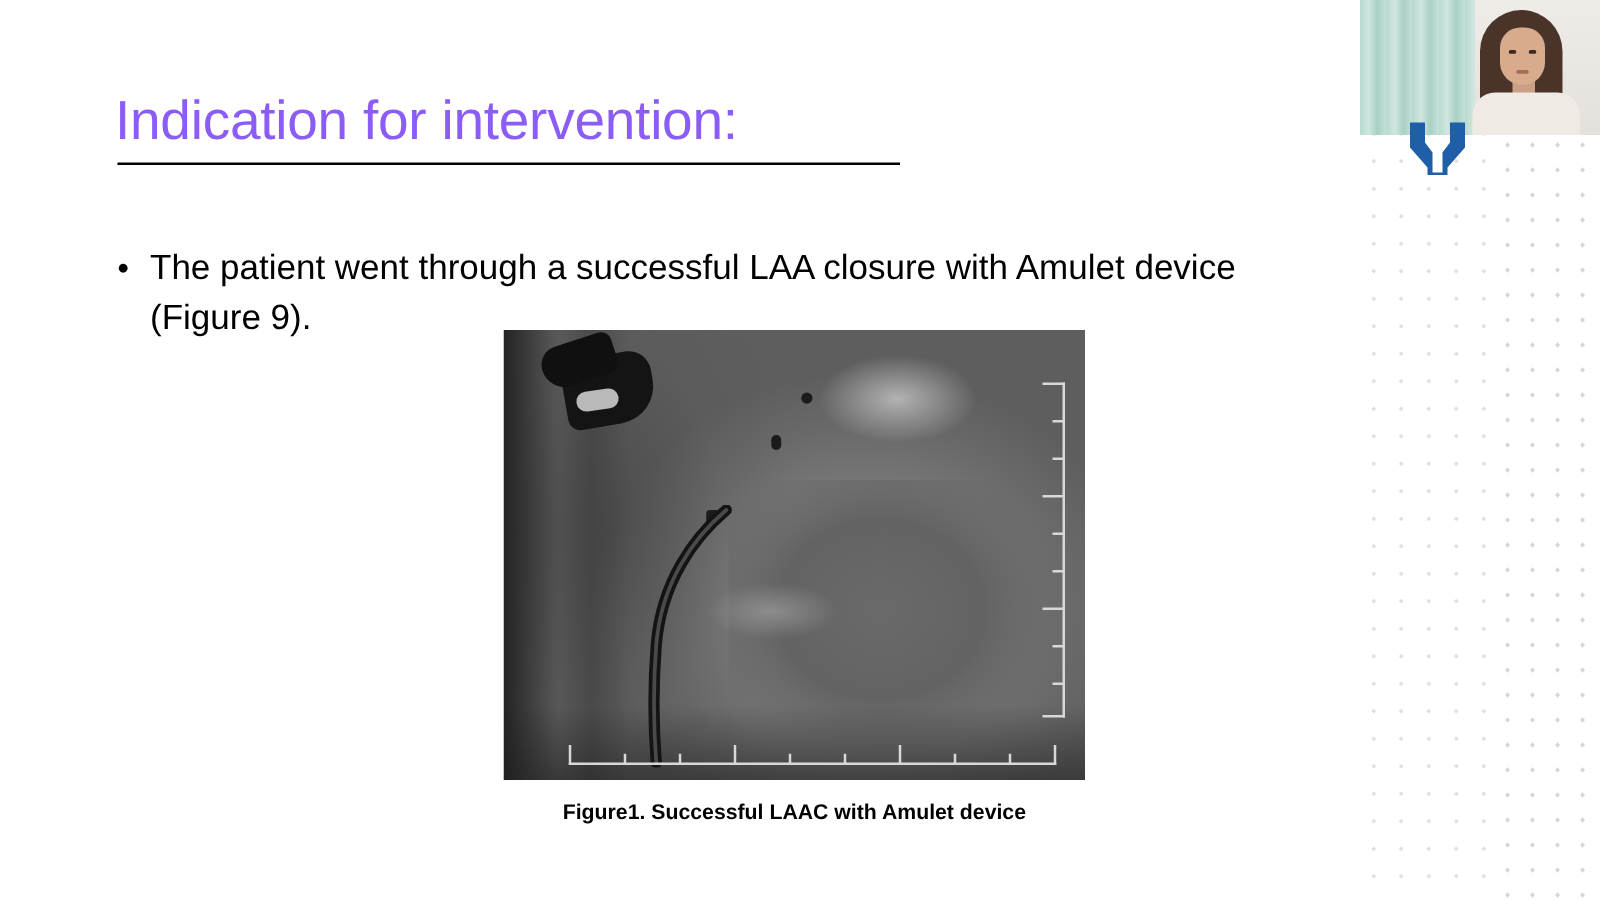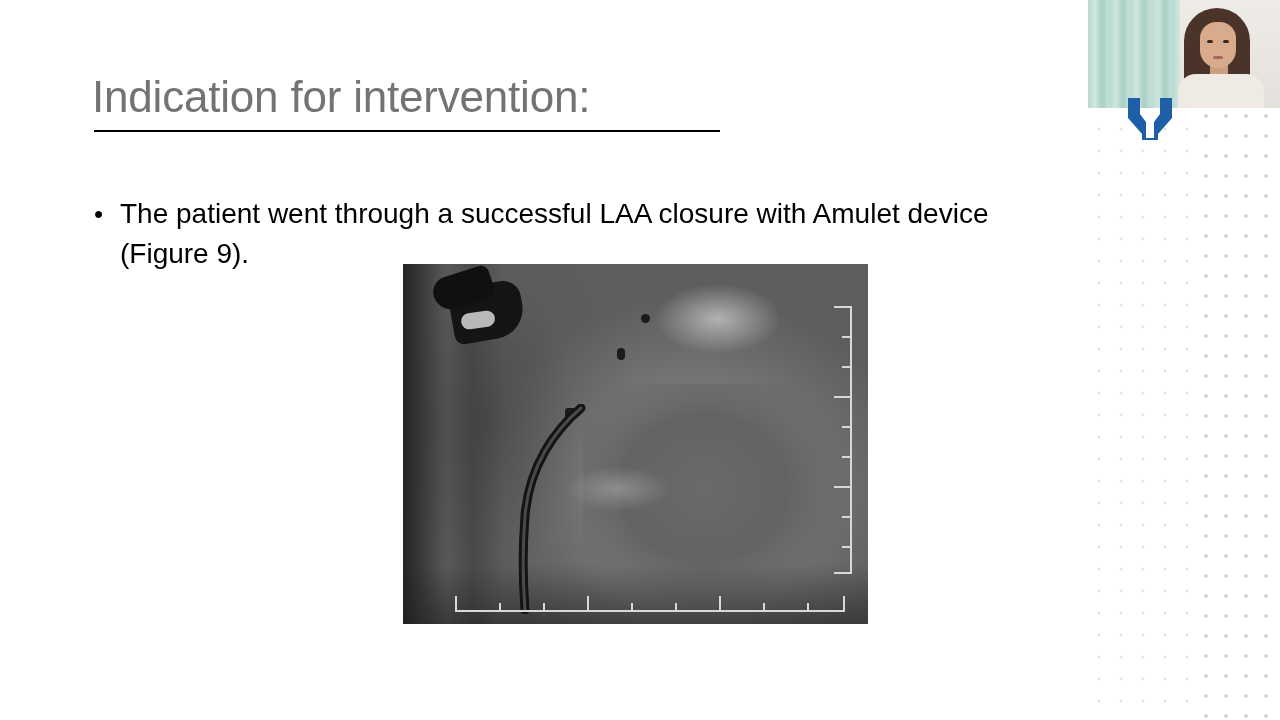"Indication for intervention:" #title { color: #737373 -> #8b5cf6 }
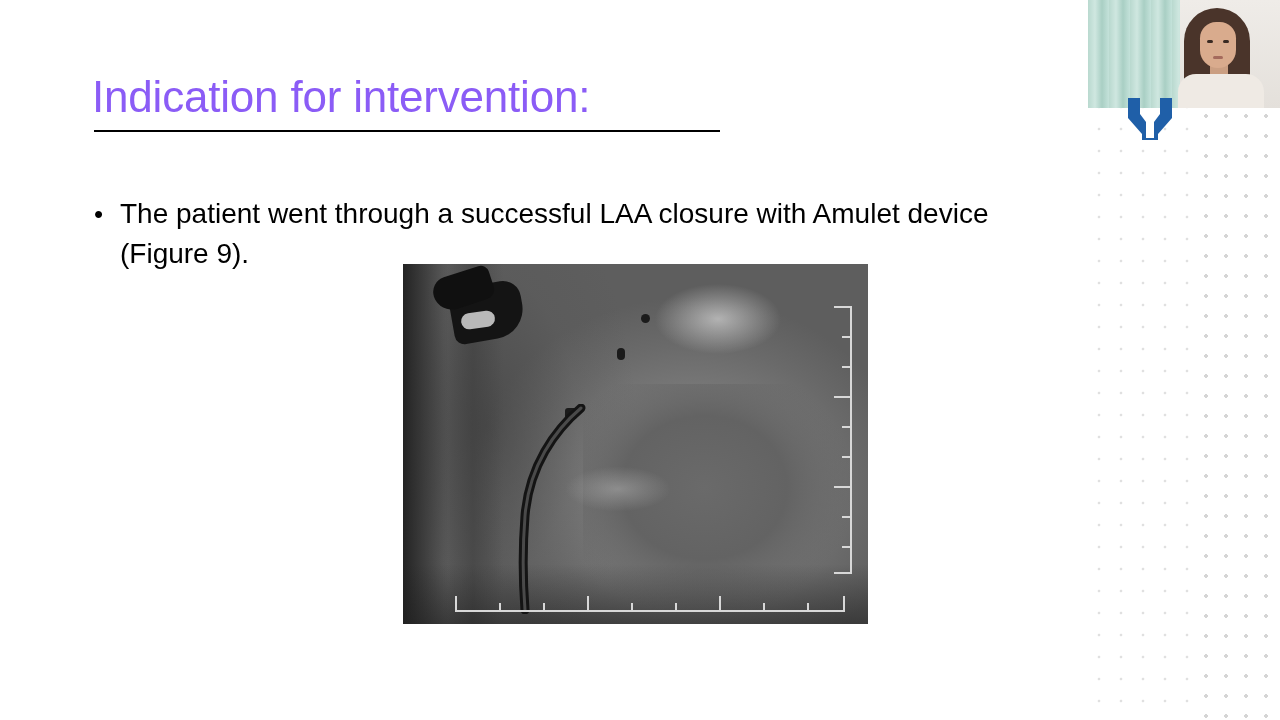"Figure1. Successful LAAC with Amulet" div { html: none -> <div>Figure1. Successful LAAC with Amulet device</div> }
